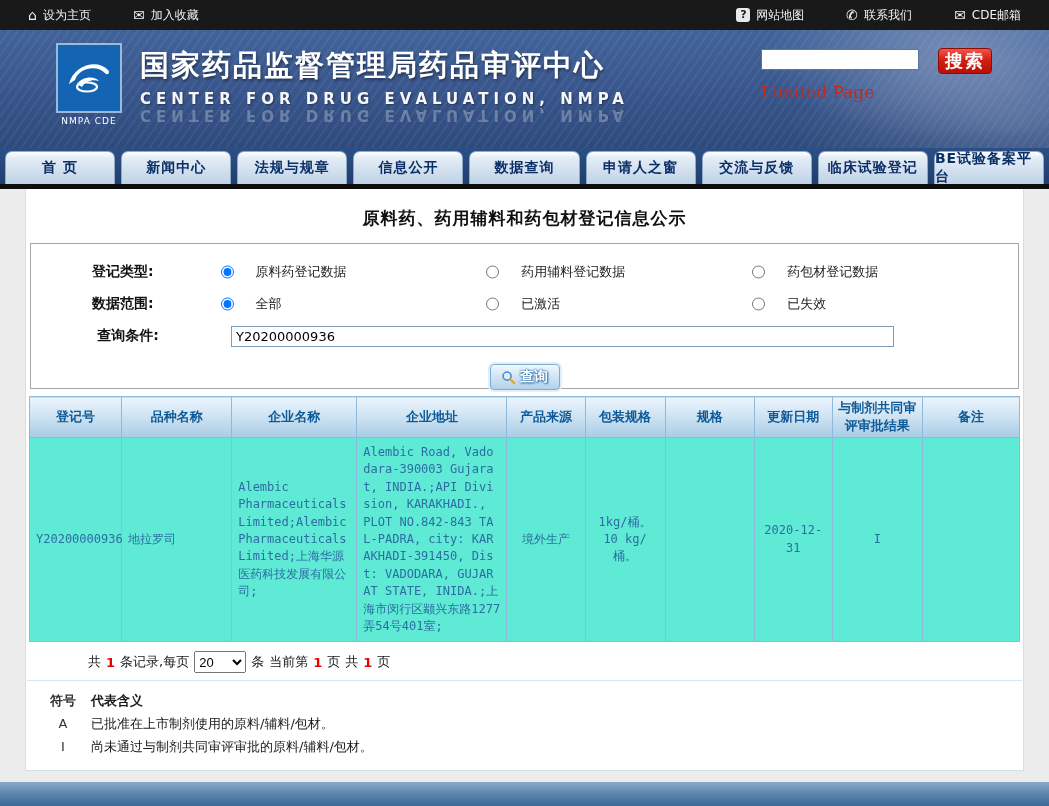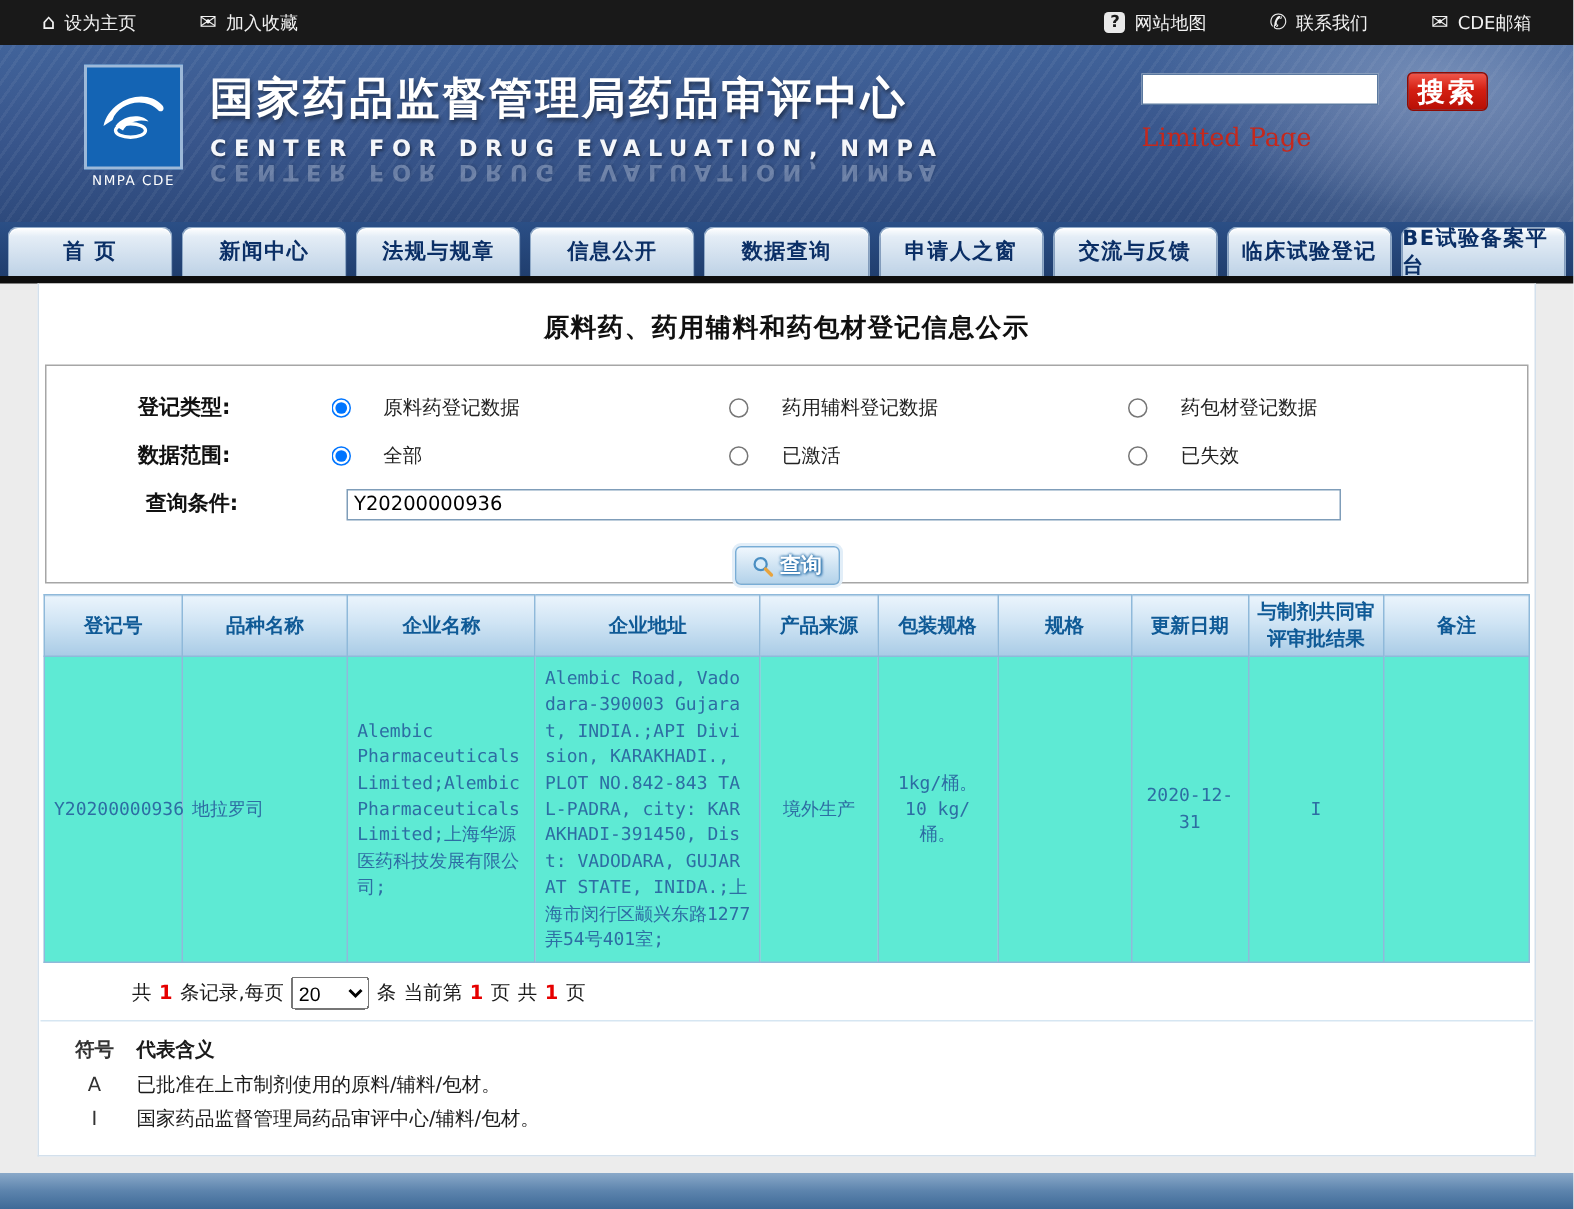"符号" .nhead { font-family: none -> Liberation Serif, serif }
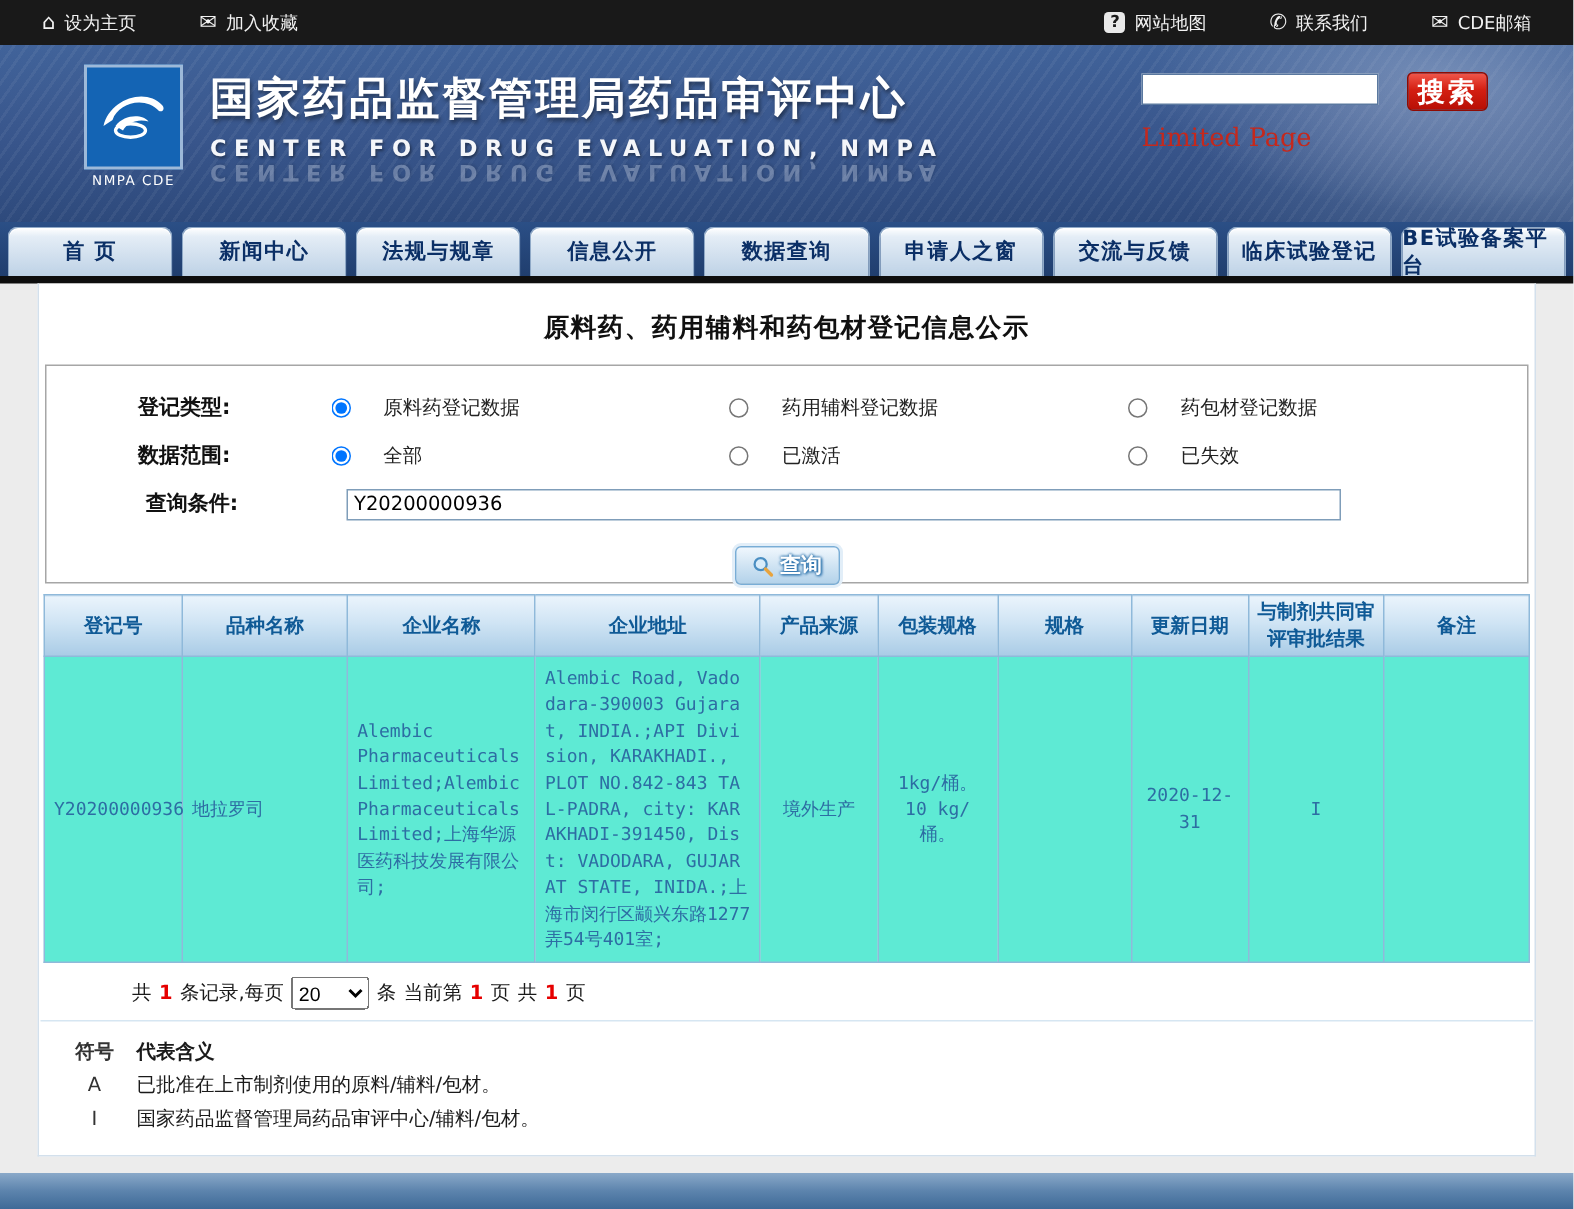"国家药品监督管理局药品审评中心/辅料/包材。" span { text: 国家药品监督管理局药品审评中心/ -> 尚未通过与制剂共同审评审批的原料/ }
